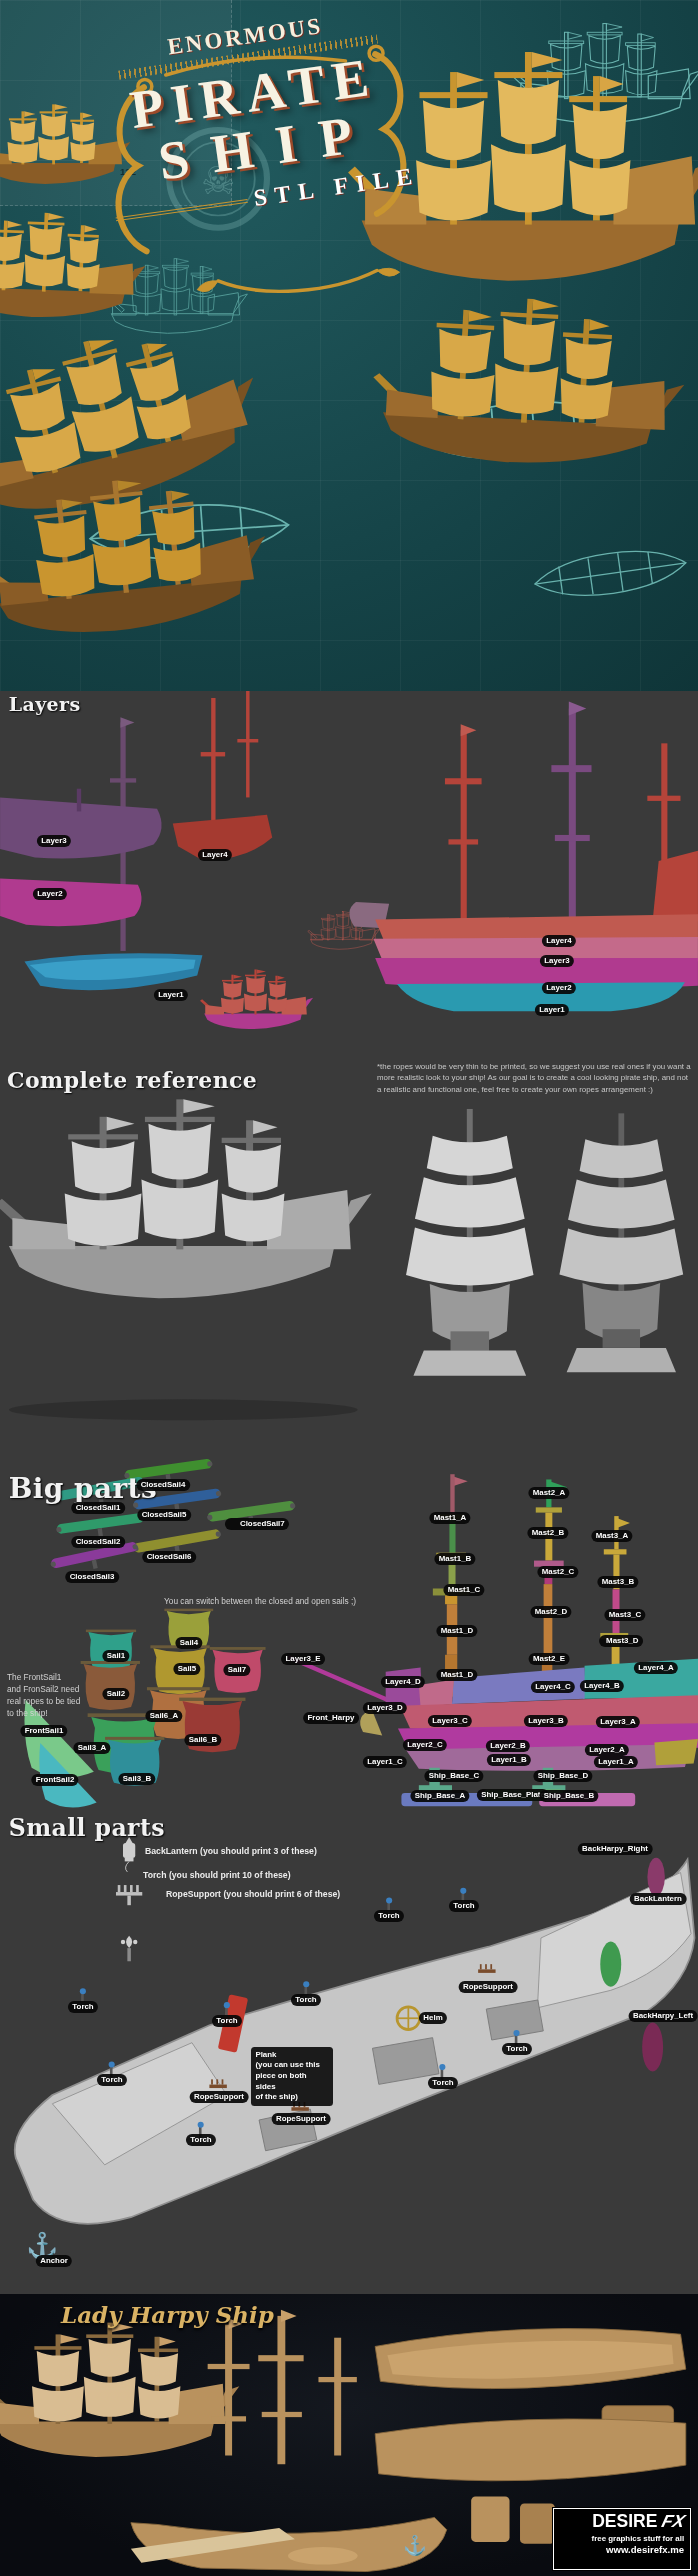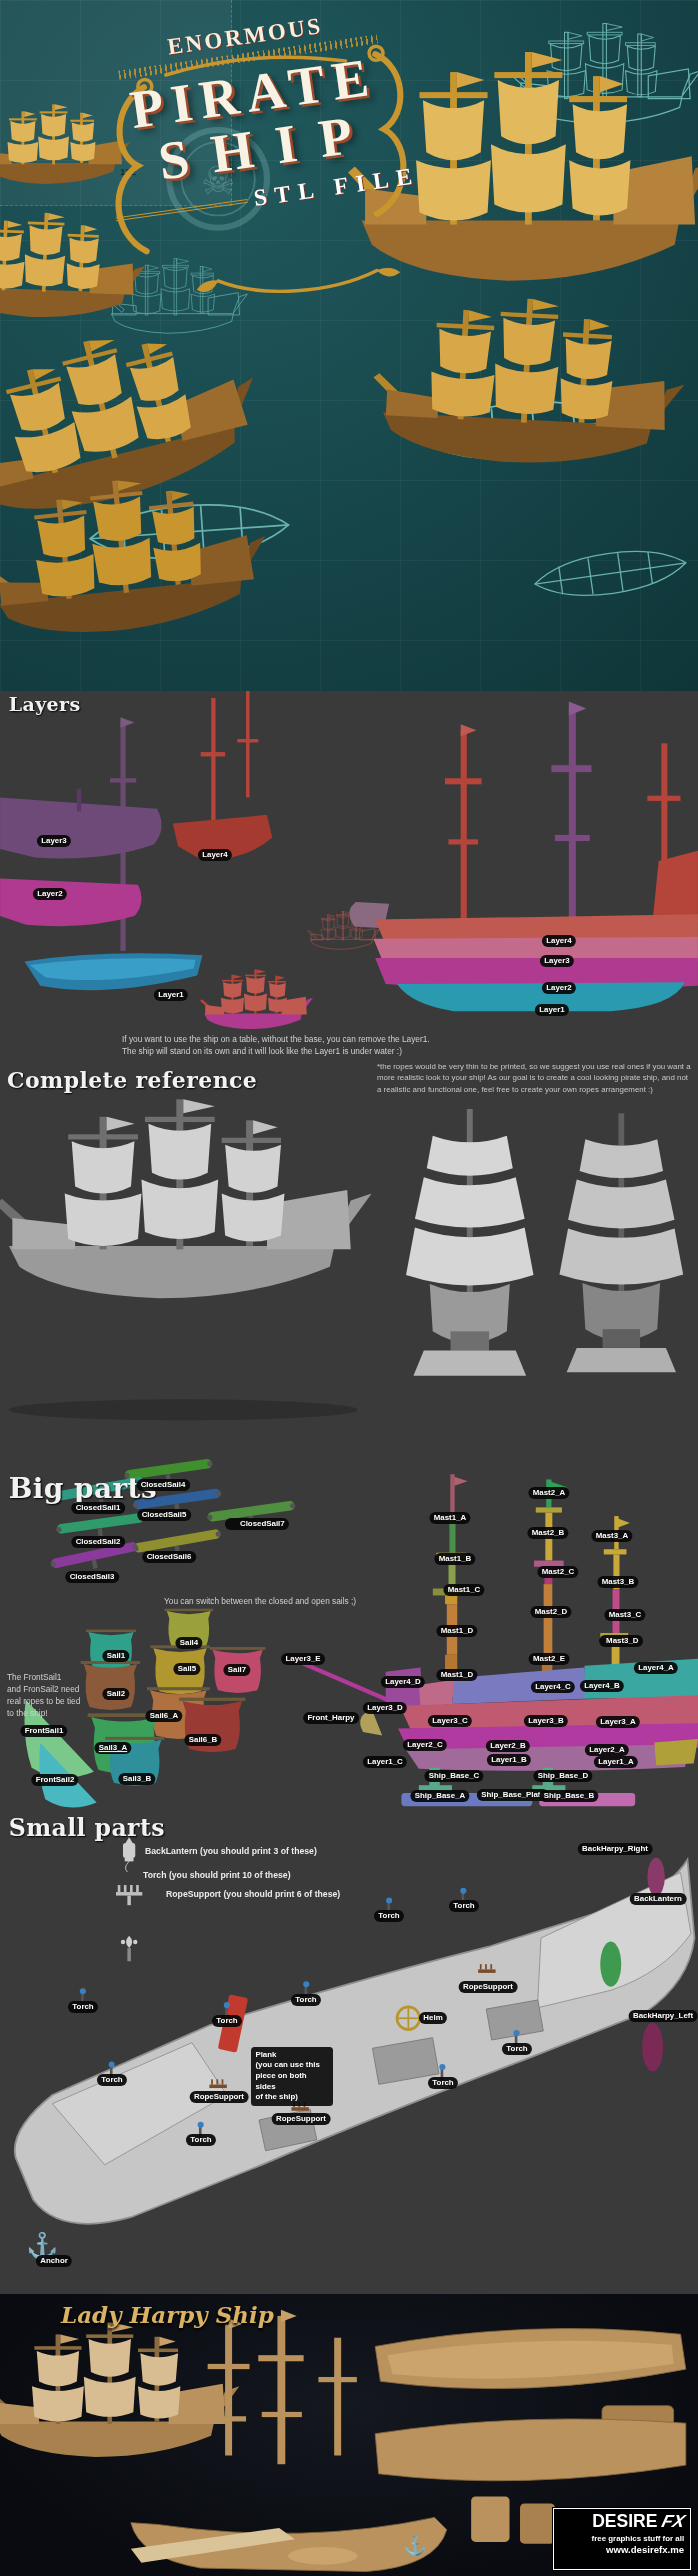"If you want to use" div.note { html: <div>If you want to use the ship on a table, without the base, you can remove the Layer1. The ship will stand on its own and it will look like the Layer1 is under water :)</div> -> none }
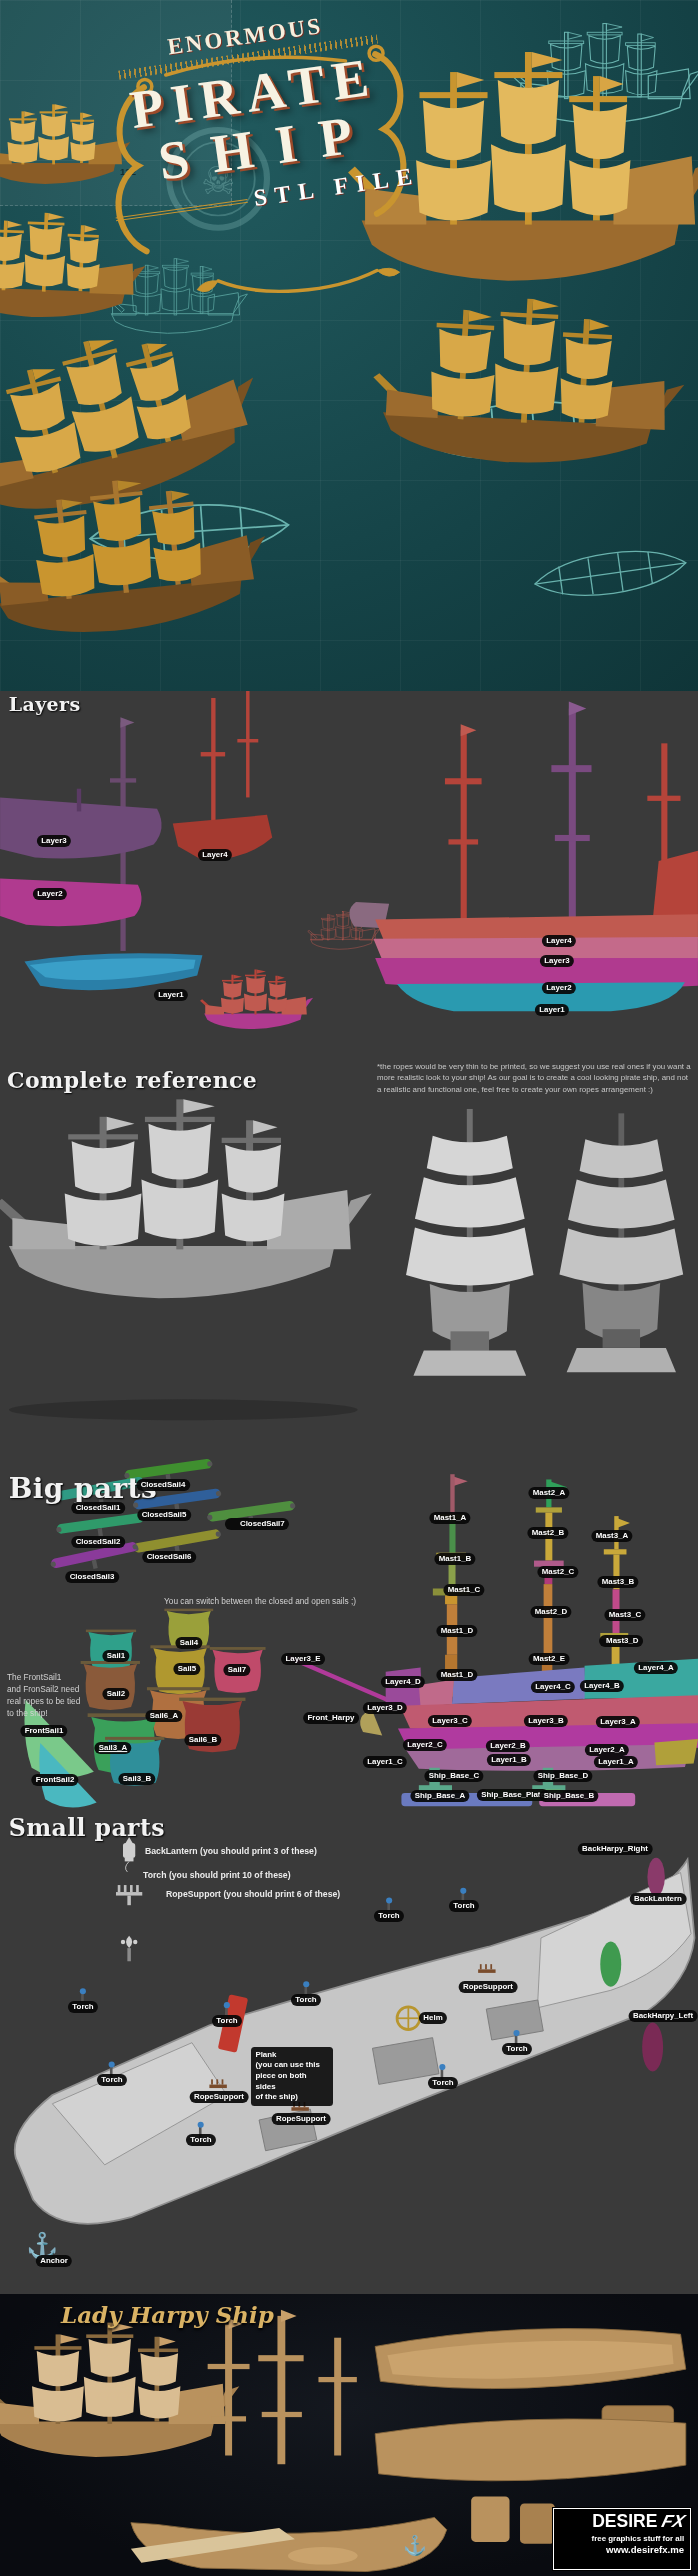"Sail3_A" span.badge { left: 113px -> 92px; text-decoration: underline -> none }
